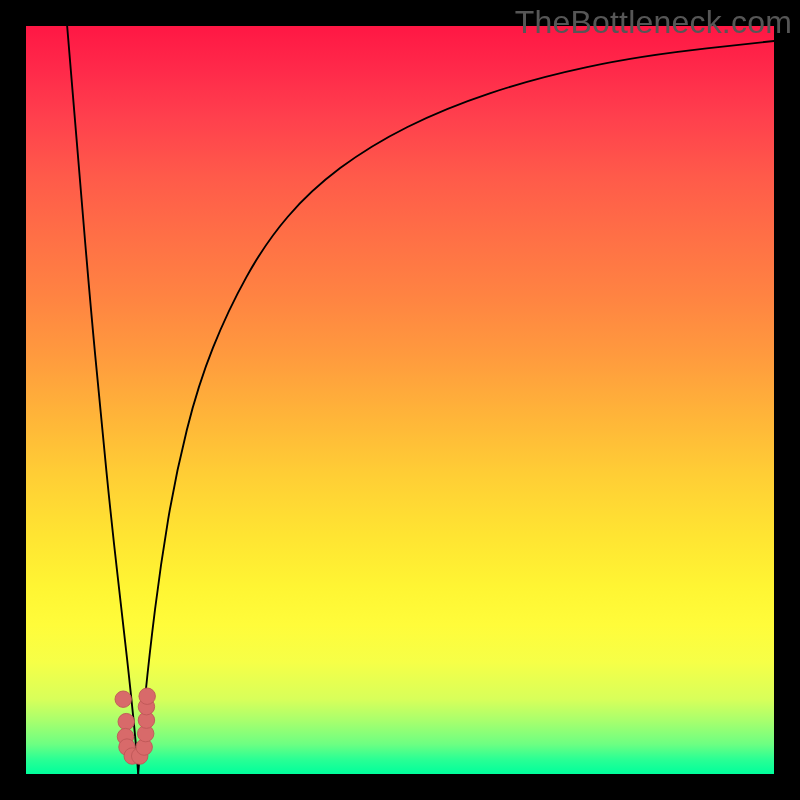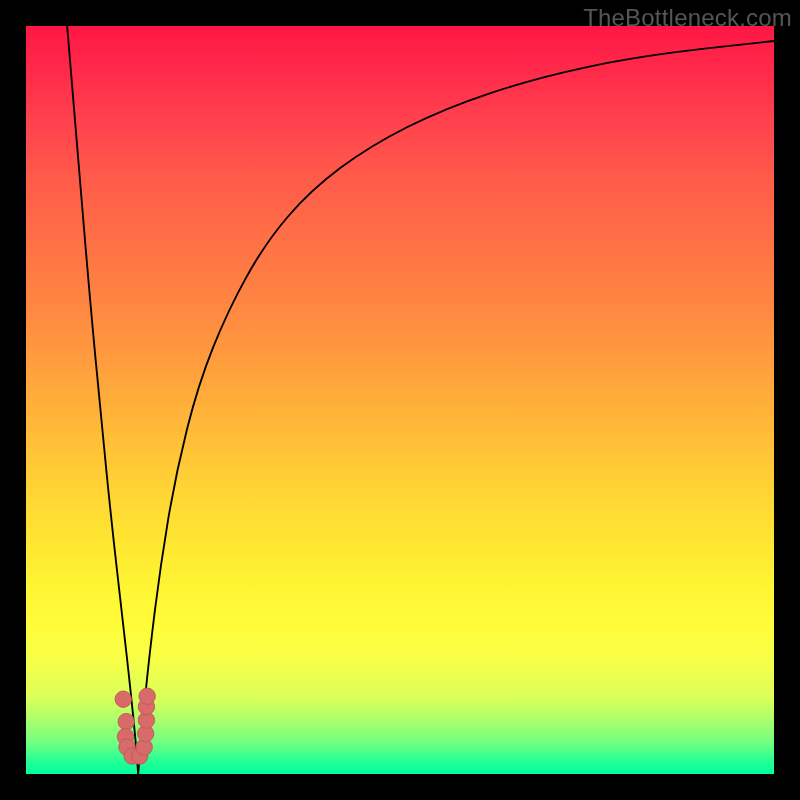"TheBottleneck.com" .watermark { font-size: 24px -> 32px }
